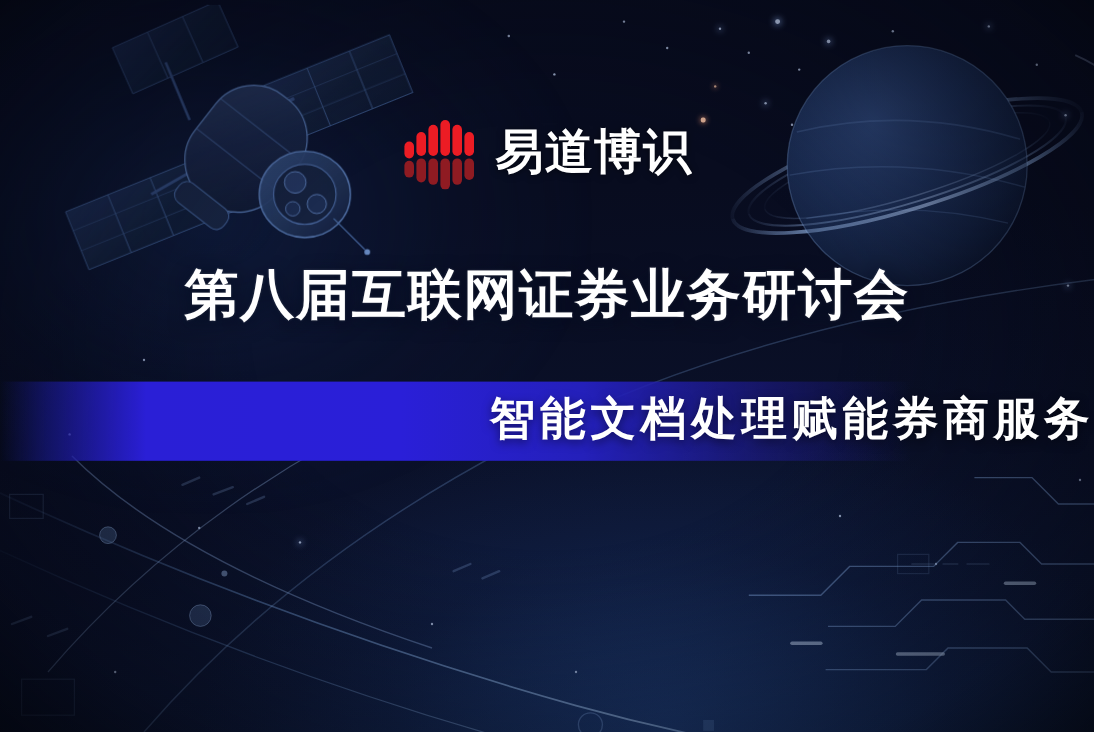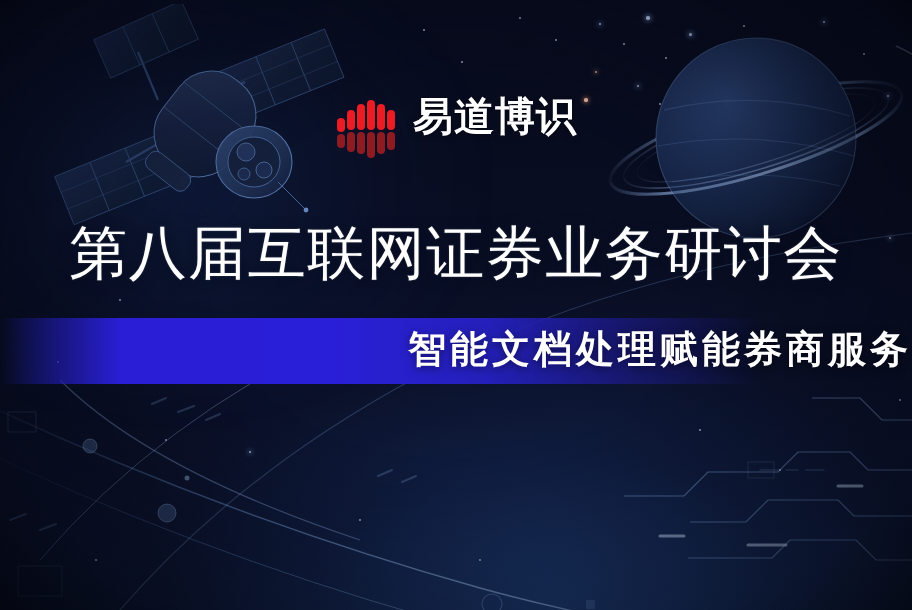"易道博识" .logo-row { align-items: none -> center }
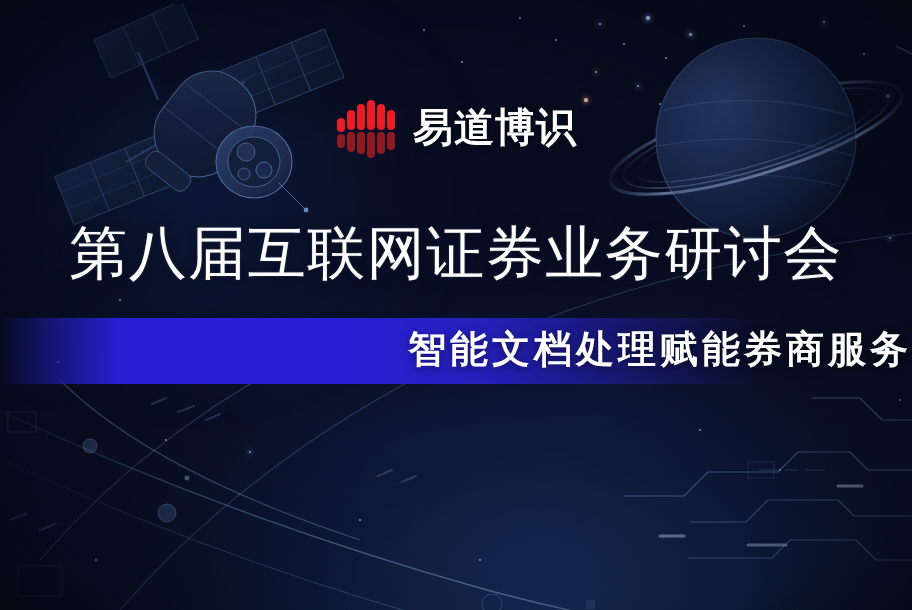"第八届互联网证券业务研讨会" .main-title { font-size: 58px -> 45px; font-weight: 400 -> 700 }
